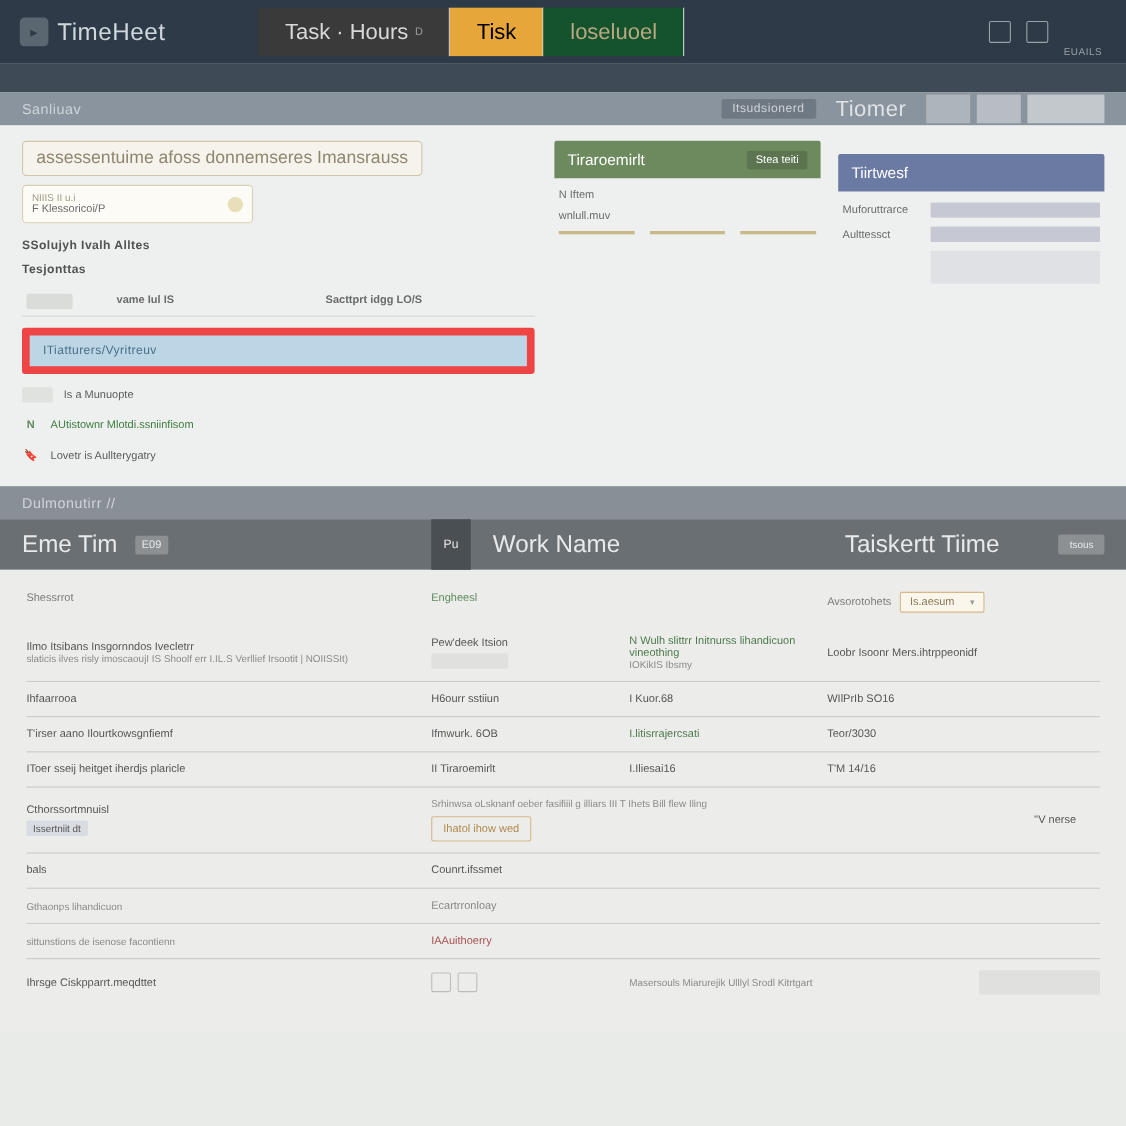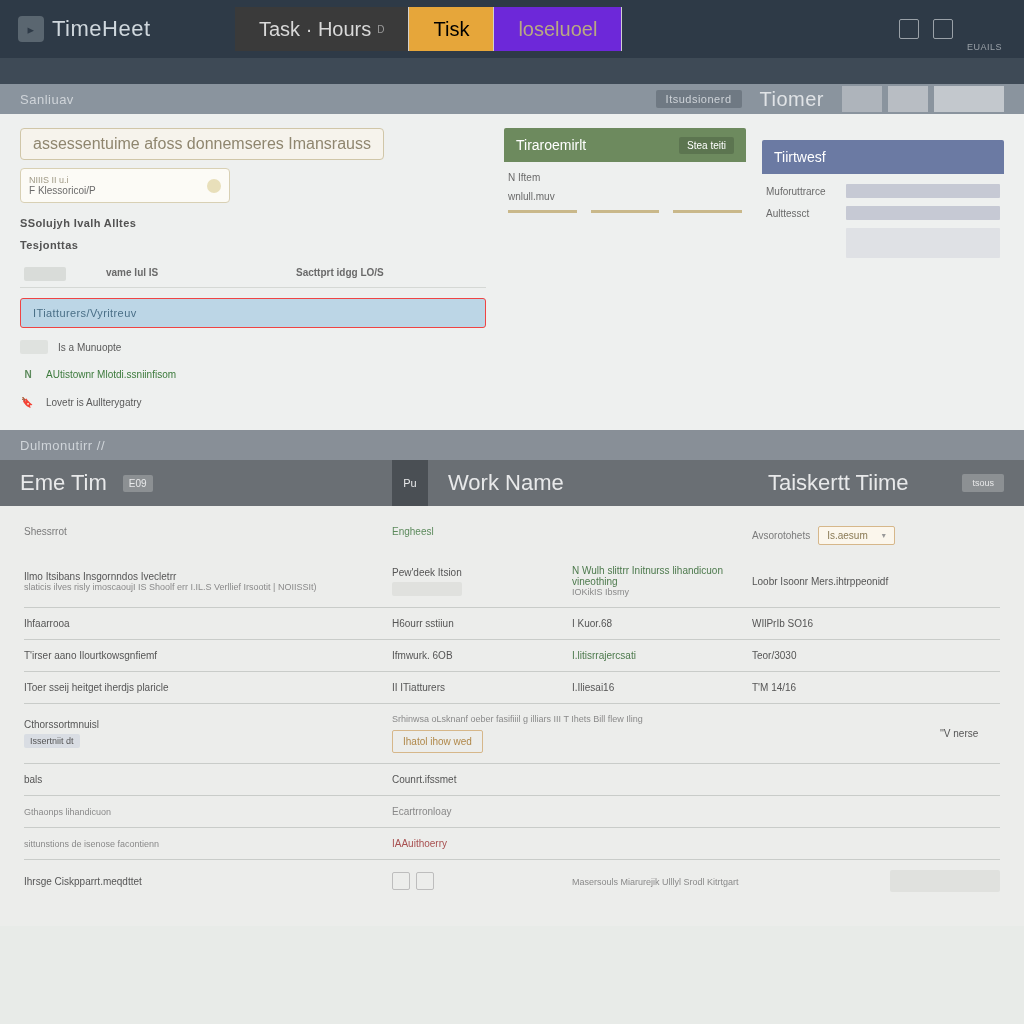"loseluoel" .tab { background: #6d28d9 -> #14532d }
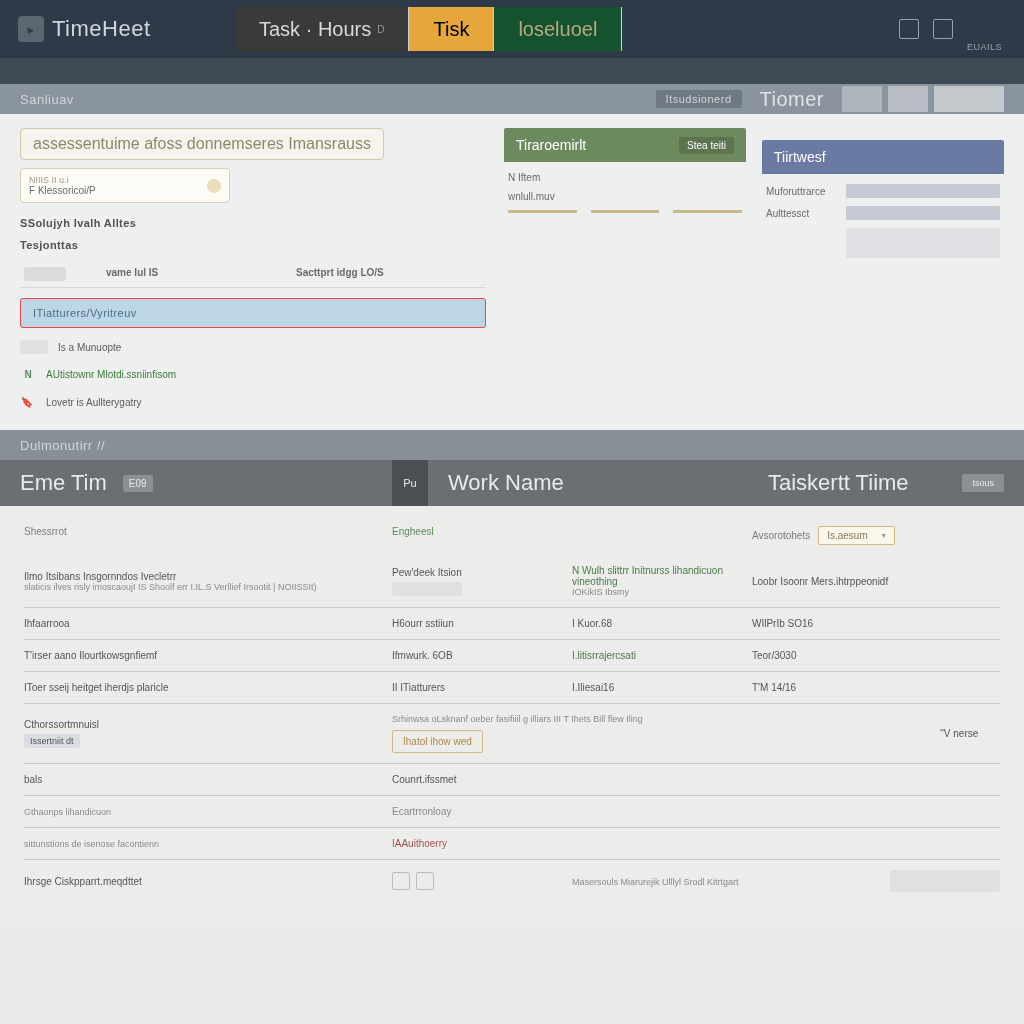"ITiatturers/Vyritreuv" .row-sel { border: 1px solid #ef4444 -> 7px solid #ef4444 }
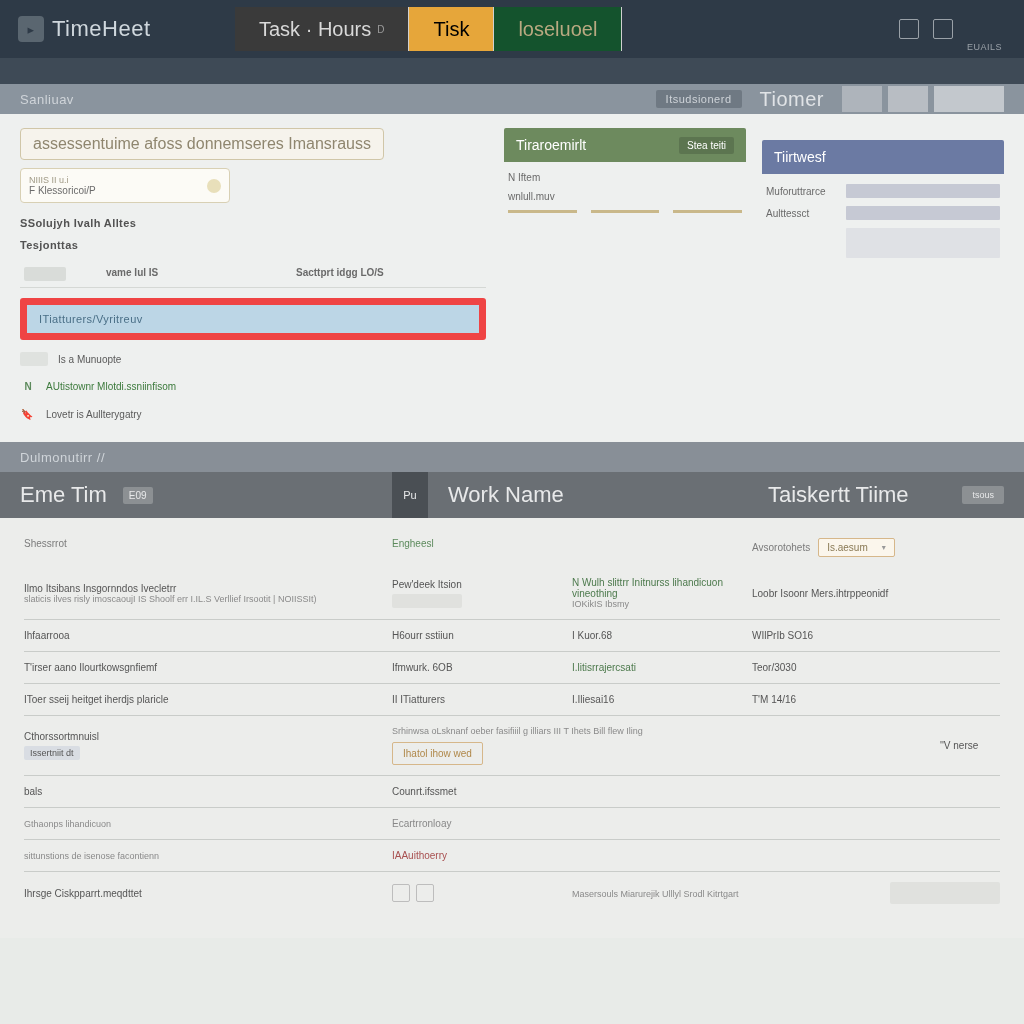"II ITiatturers" span { text: ITiatturers -> Tiraroemirlt }
